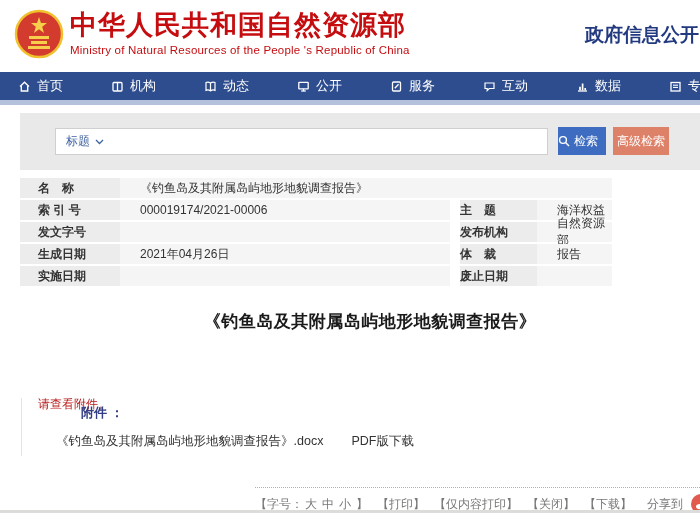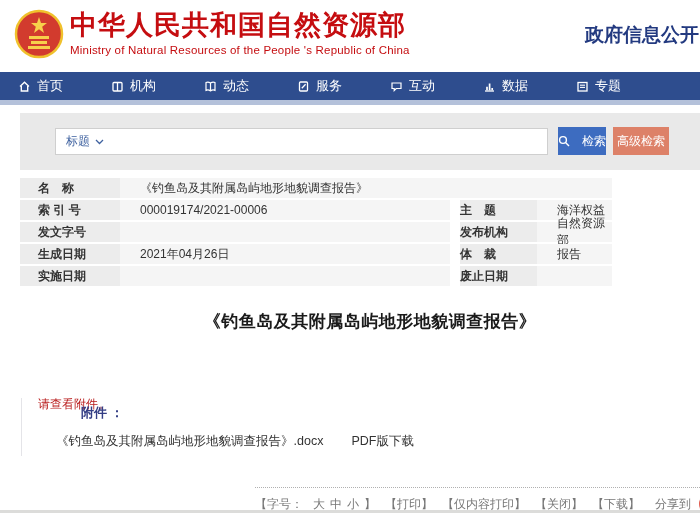"公开" div.nav-item { html: none -> <div> <svg> <rect></rect> <line></line> <line></line> </svg> <span>公开</span> </div> }
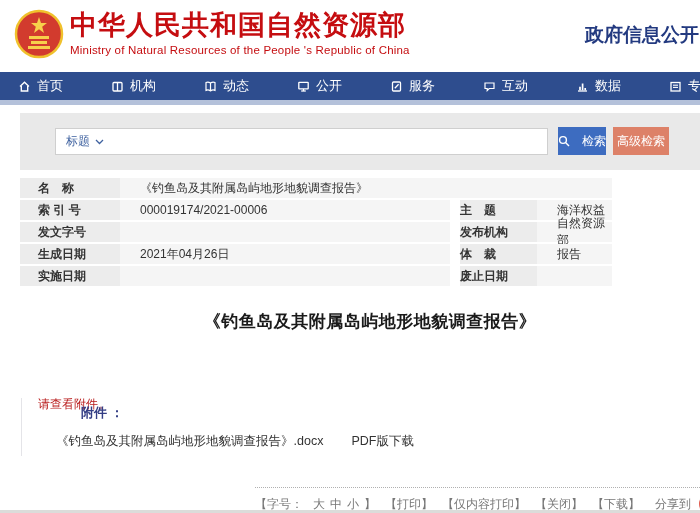"检索" .btn-search { justify-content: space-between -> flex-start }
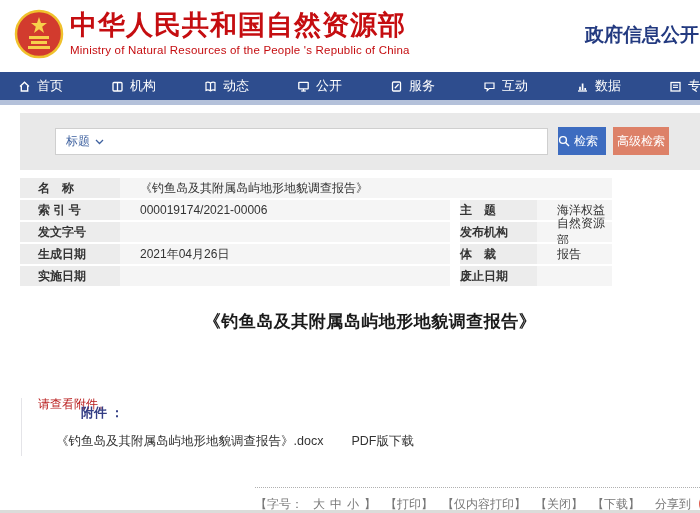"【字号：" .tb-size { margin-right: 10px -> 2px }
